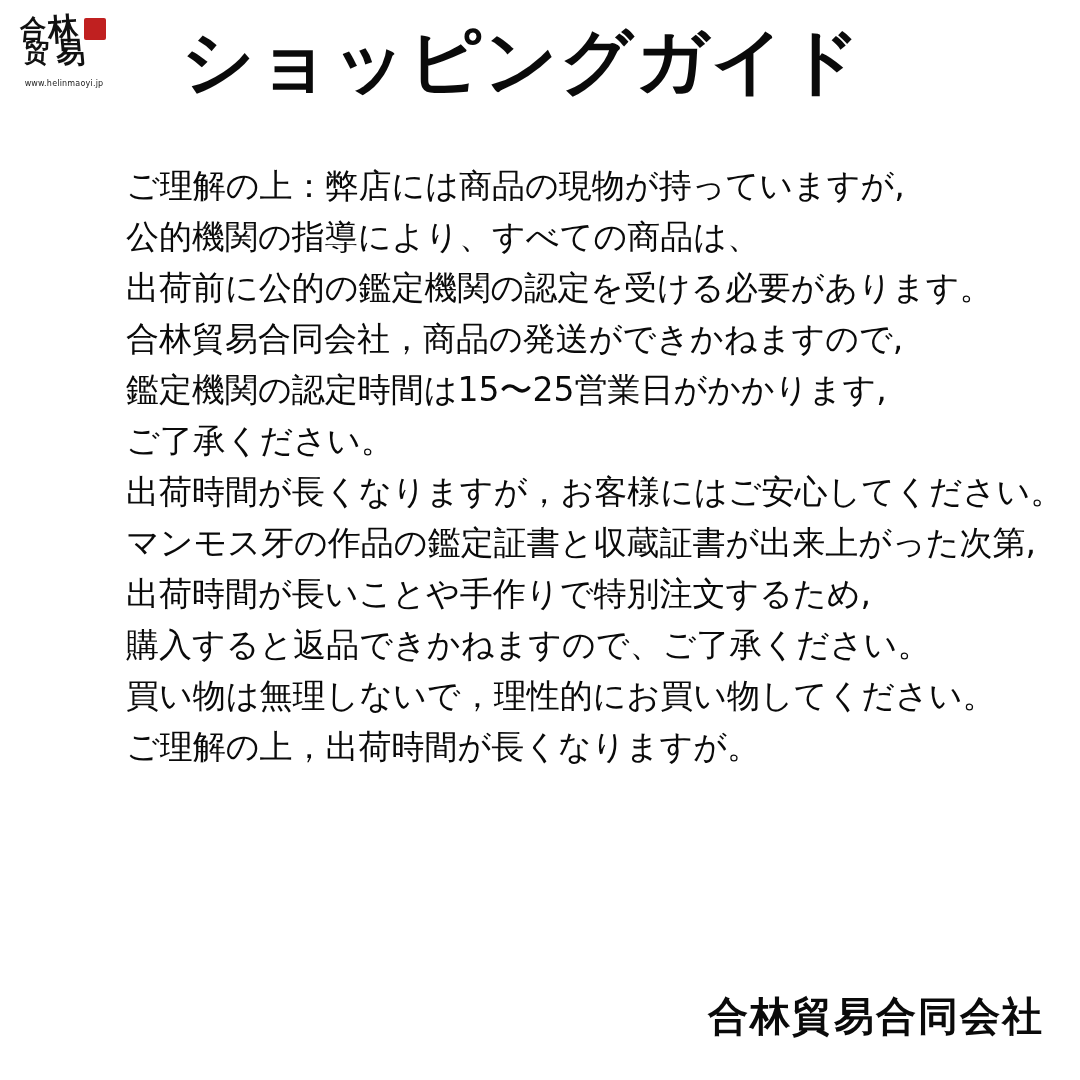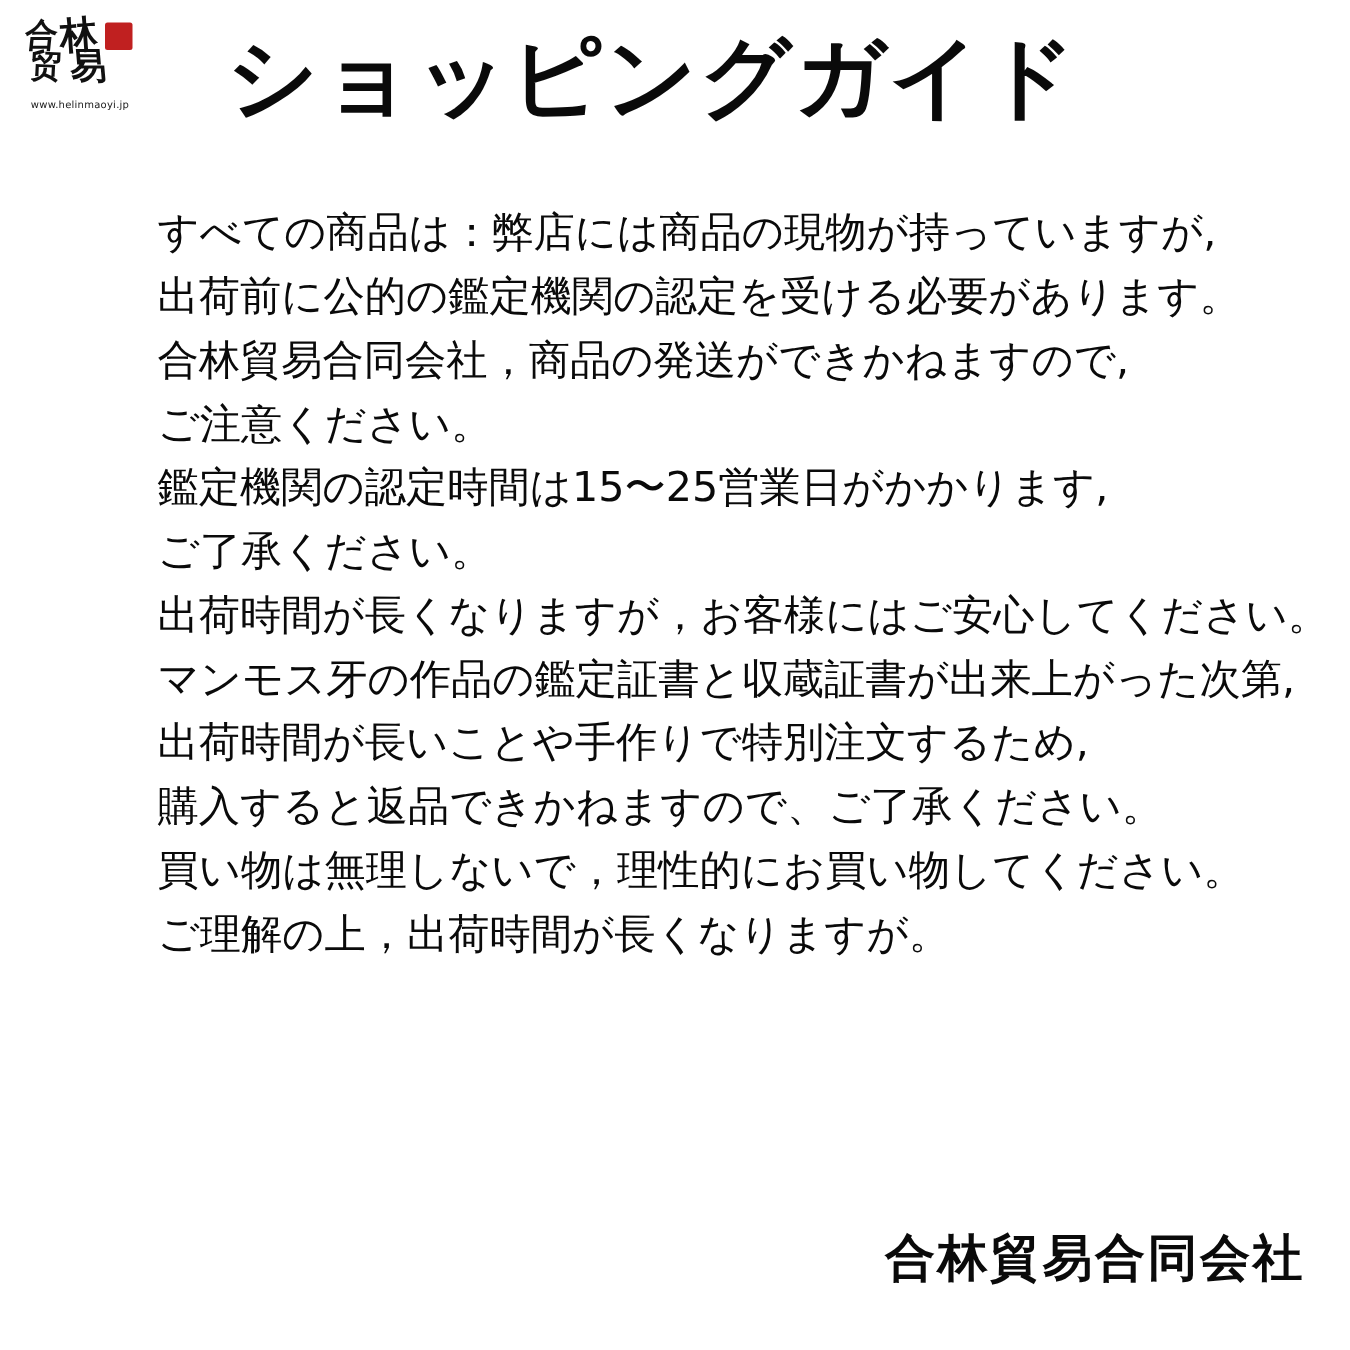"すべての商品は：弊店には商品の現物が持っていますが," div.body-line { text: すべての商品は -> ご理解の上 }
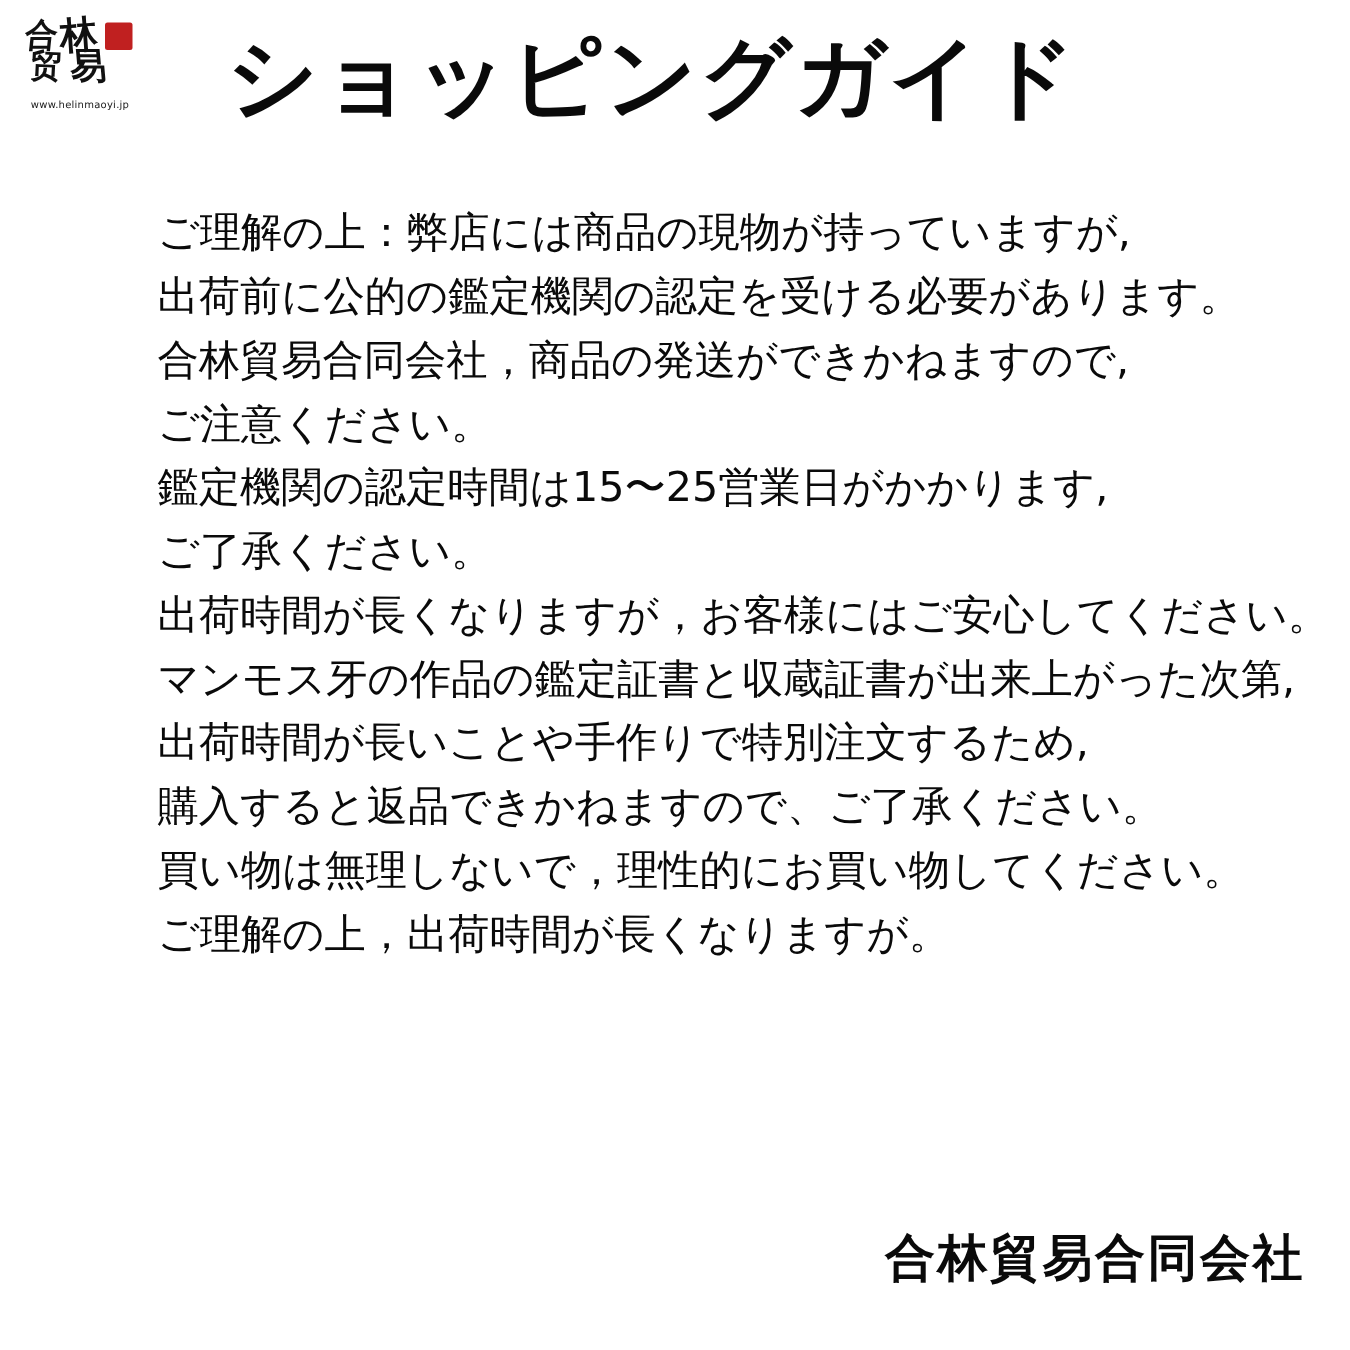"公的機関の指導により、すべての商品は、" div.body-line { html: none -> <div>公的機関の指導により、すべての商品は、</div> }
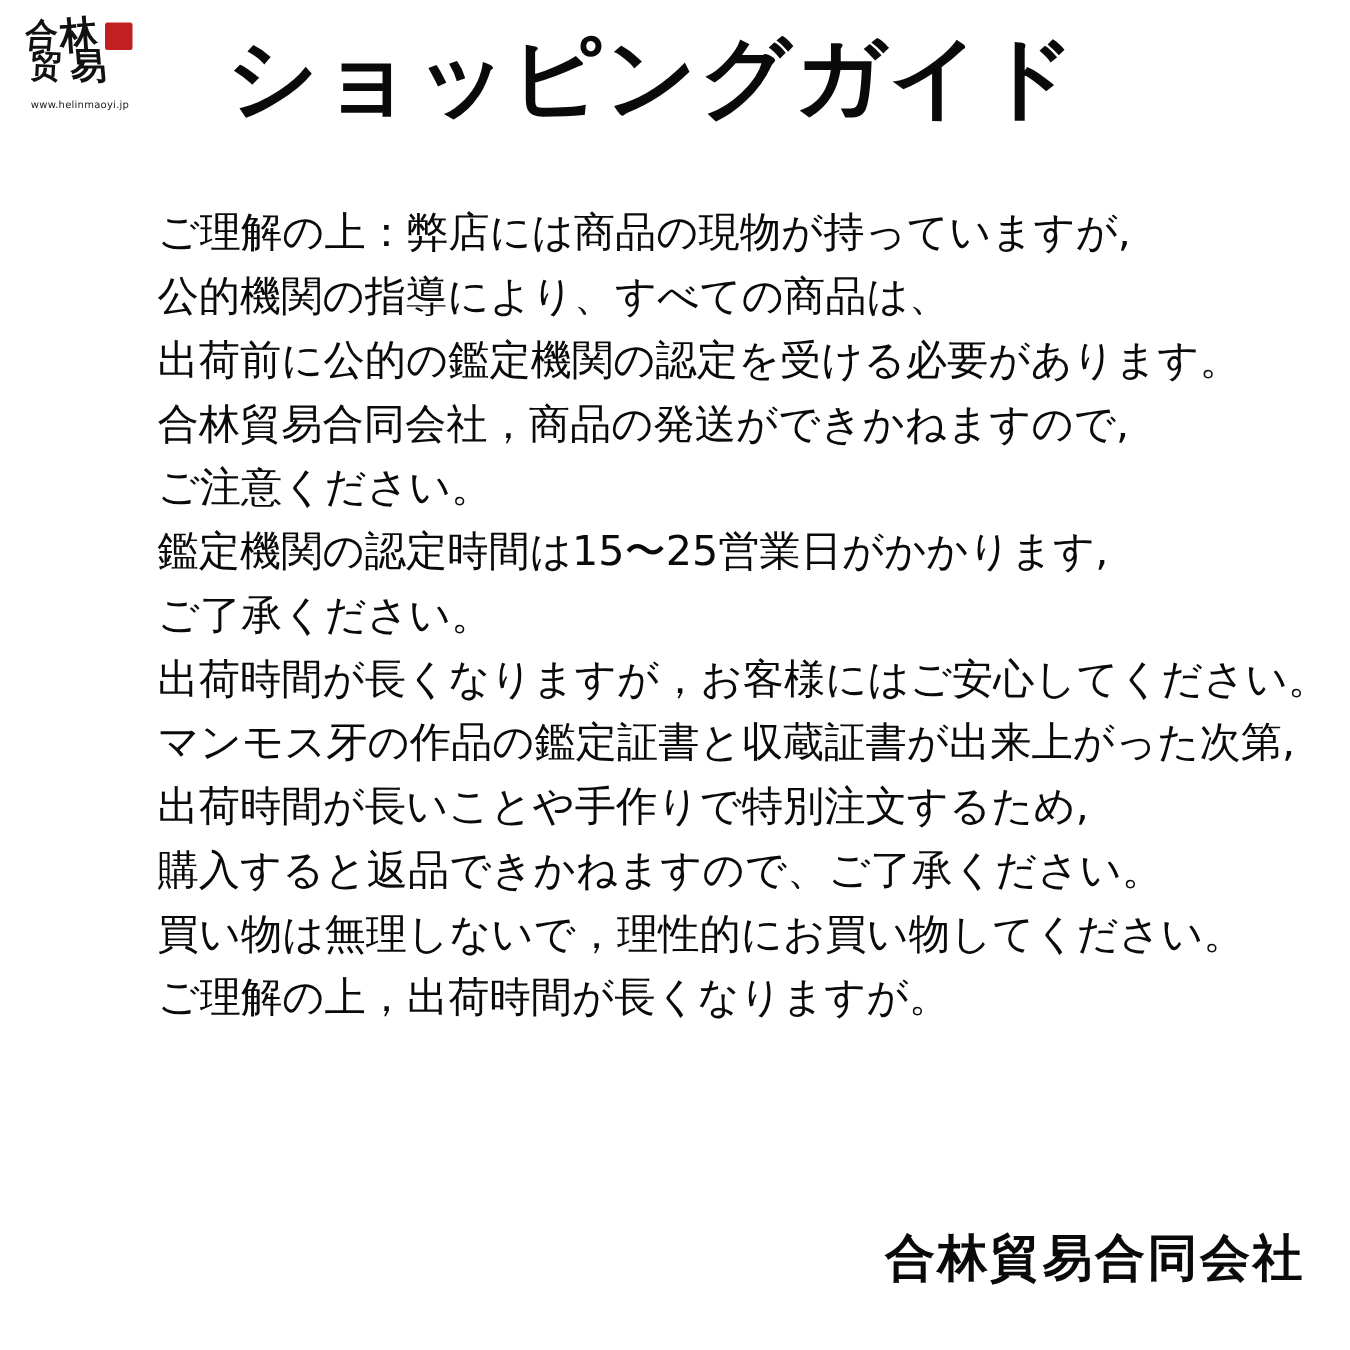"ご注意ください。" div.body-line { html: <div>ご注意ください。</div> -> none }
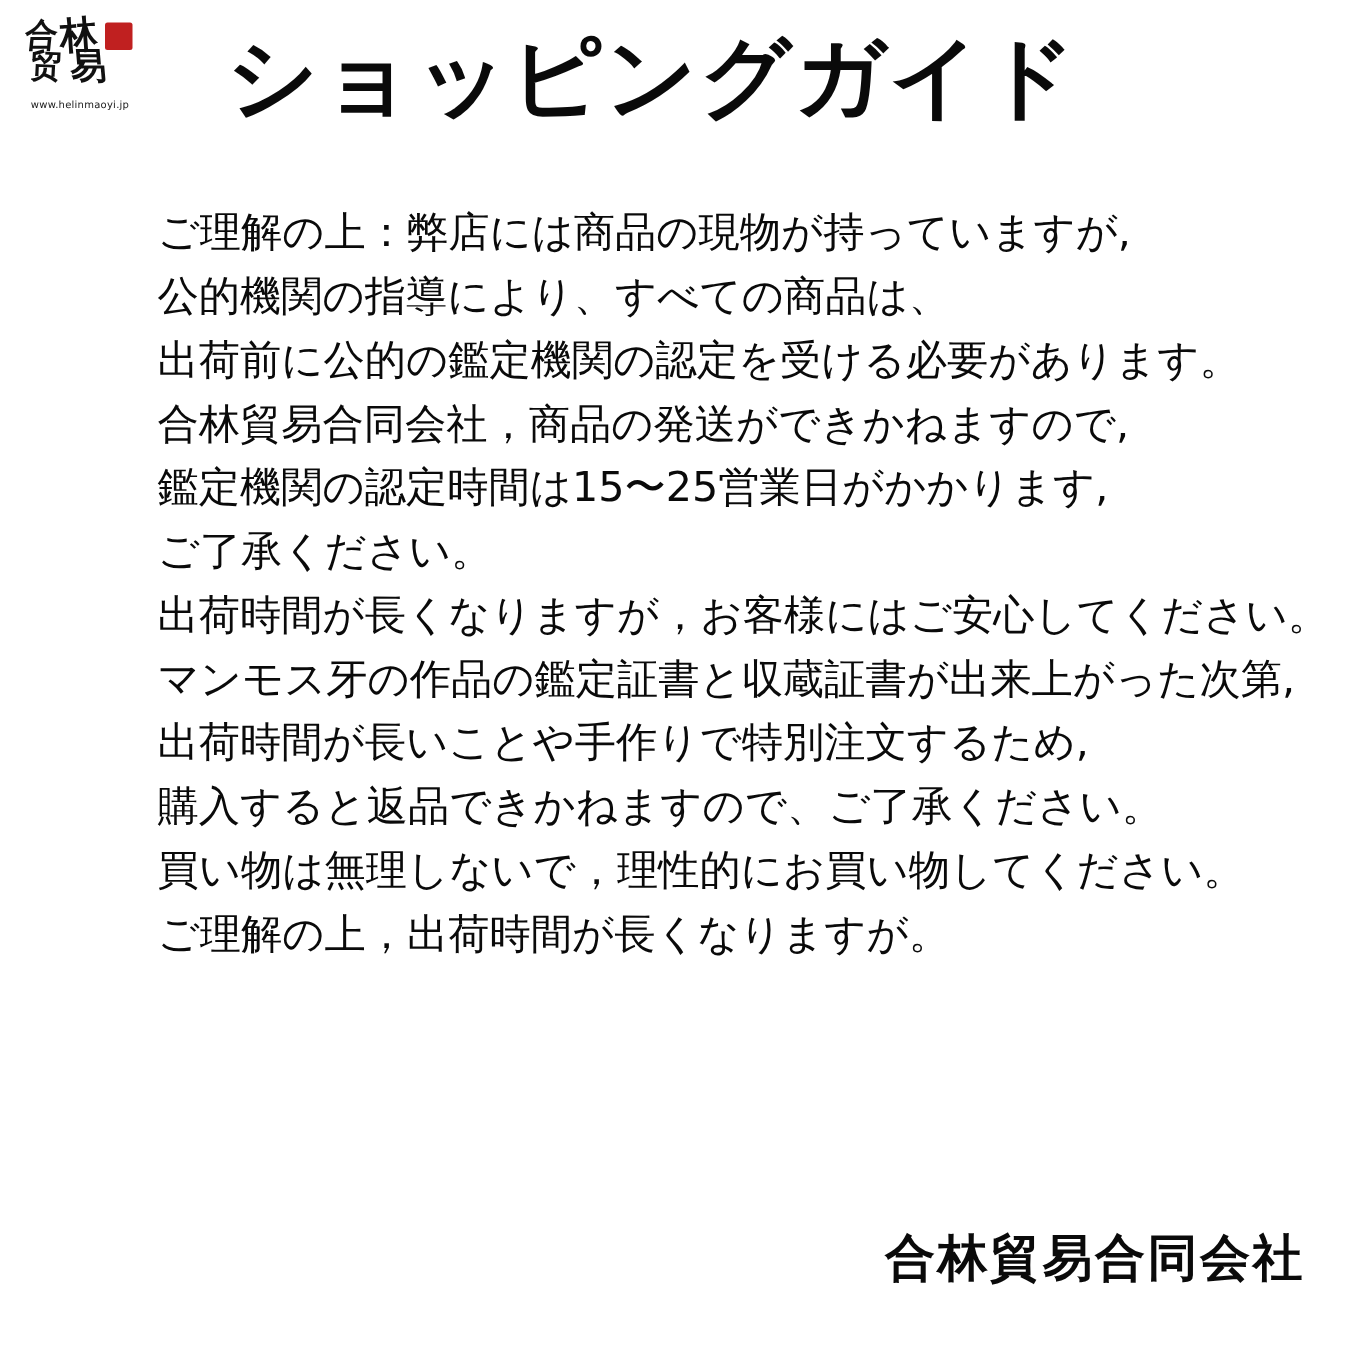"合林貿易合同会社" .footer { bottom: 46px -> 36px }
